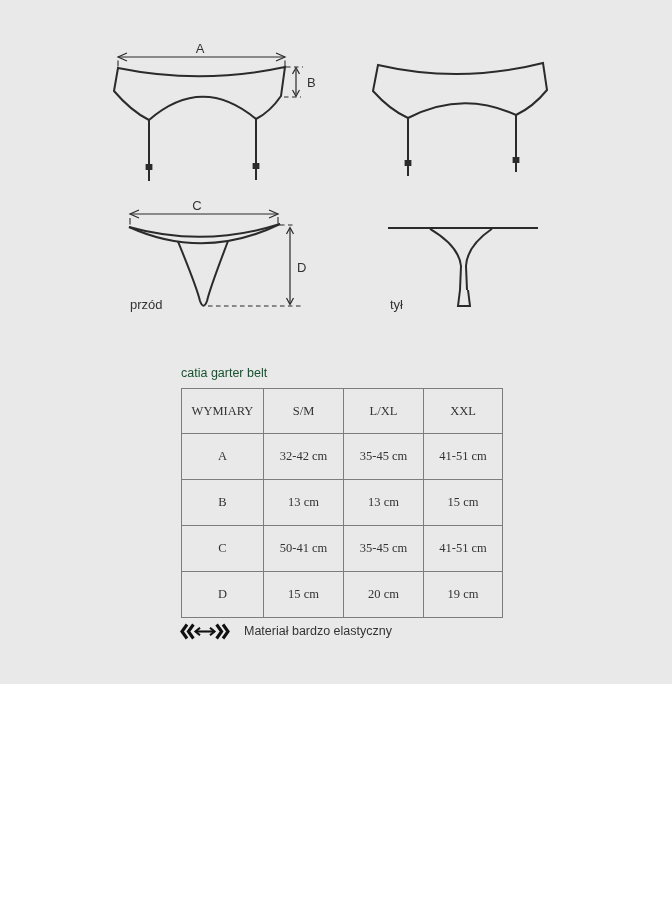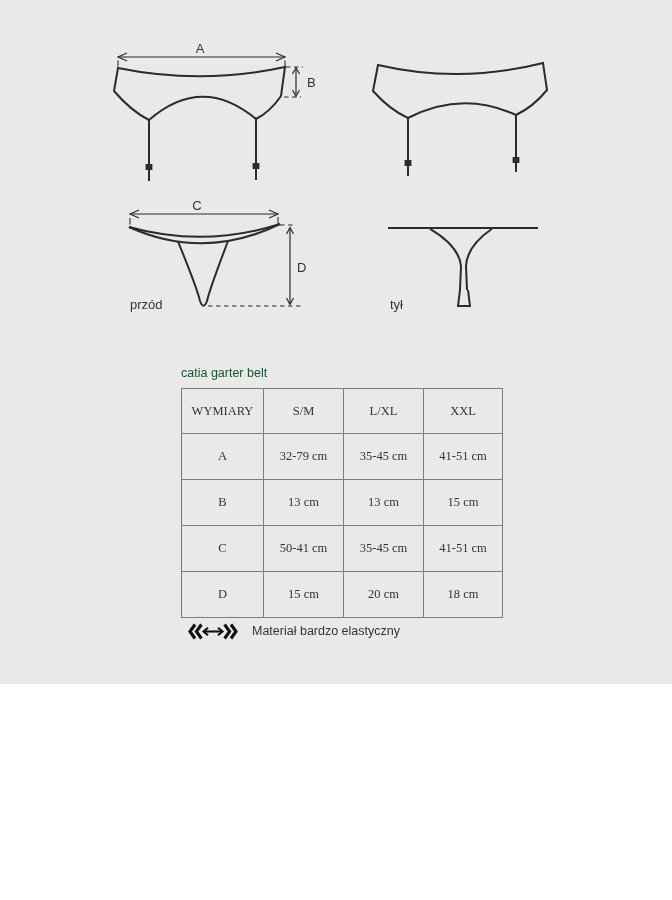"32-79 cm" td { text: 32-79 -> 32-42 }
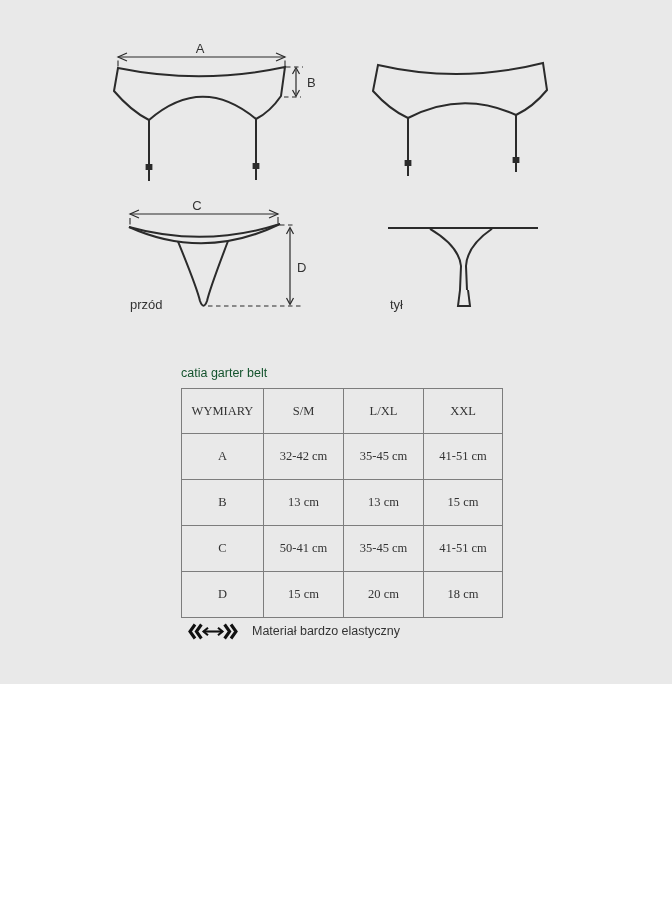"18 cm" td { text: 18 -> 19 }
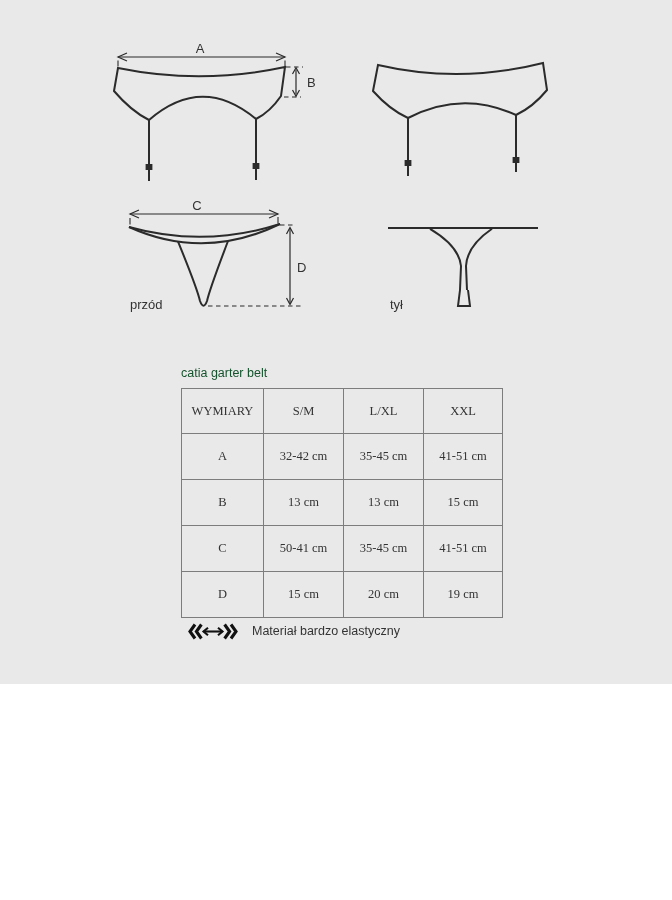"Materiał bardzo elastyczny" .material-note { left: 188px -> 180px }
